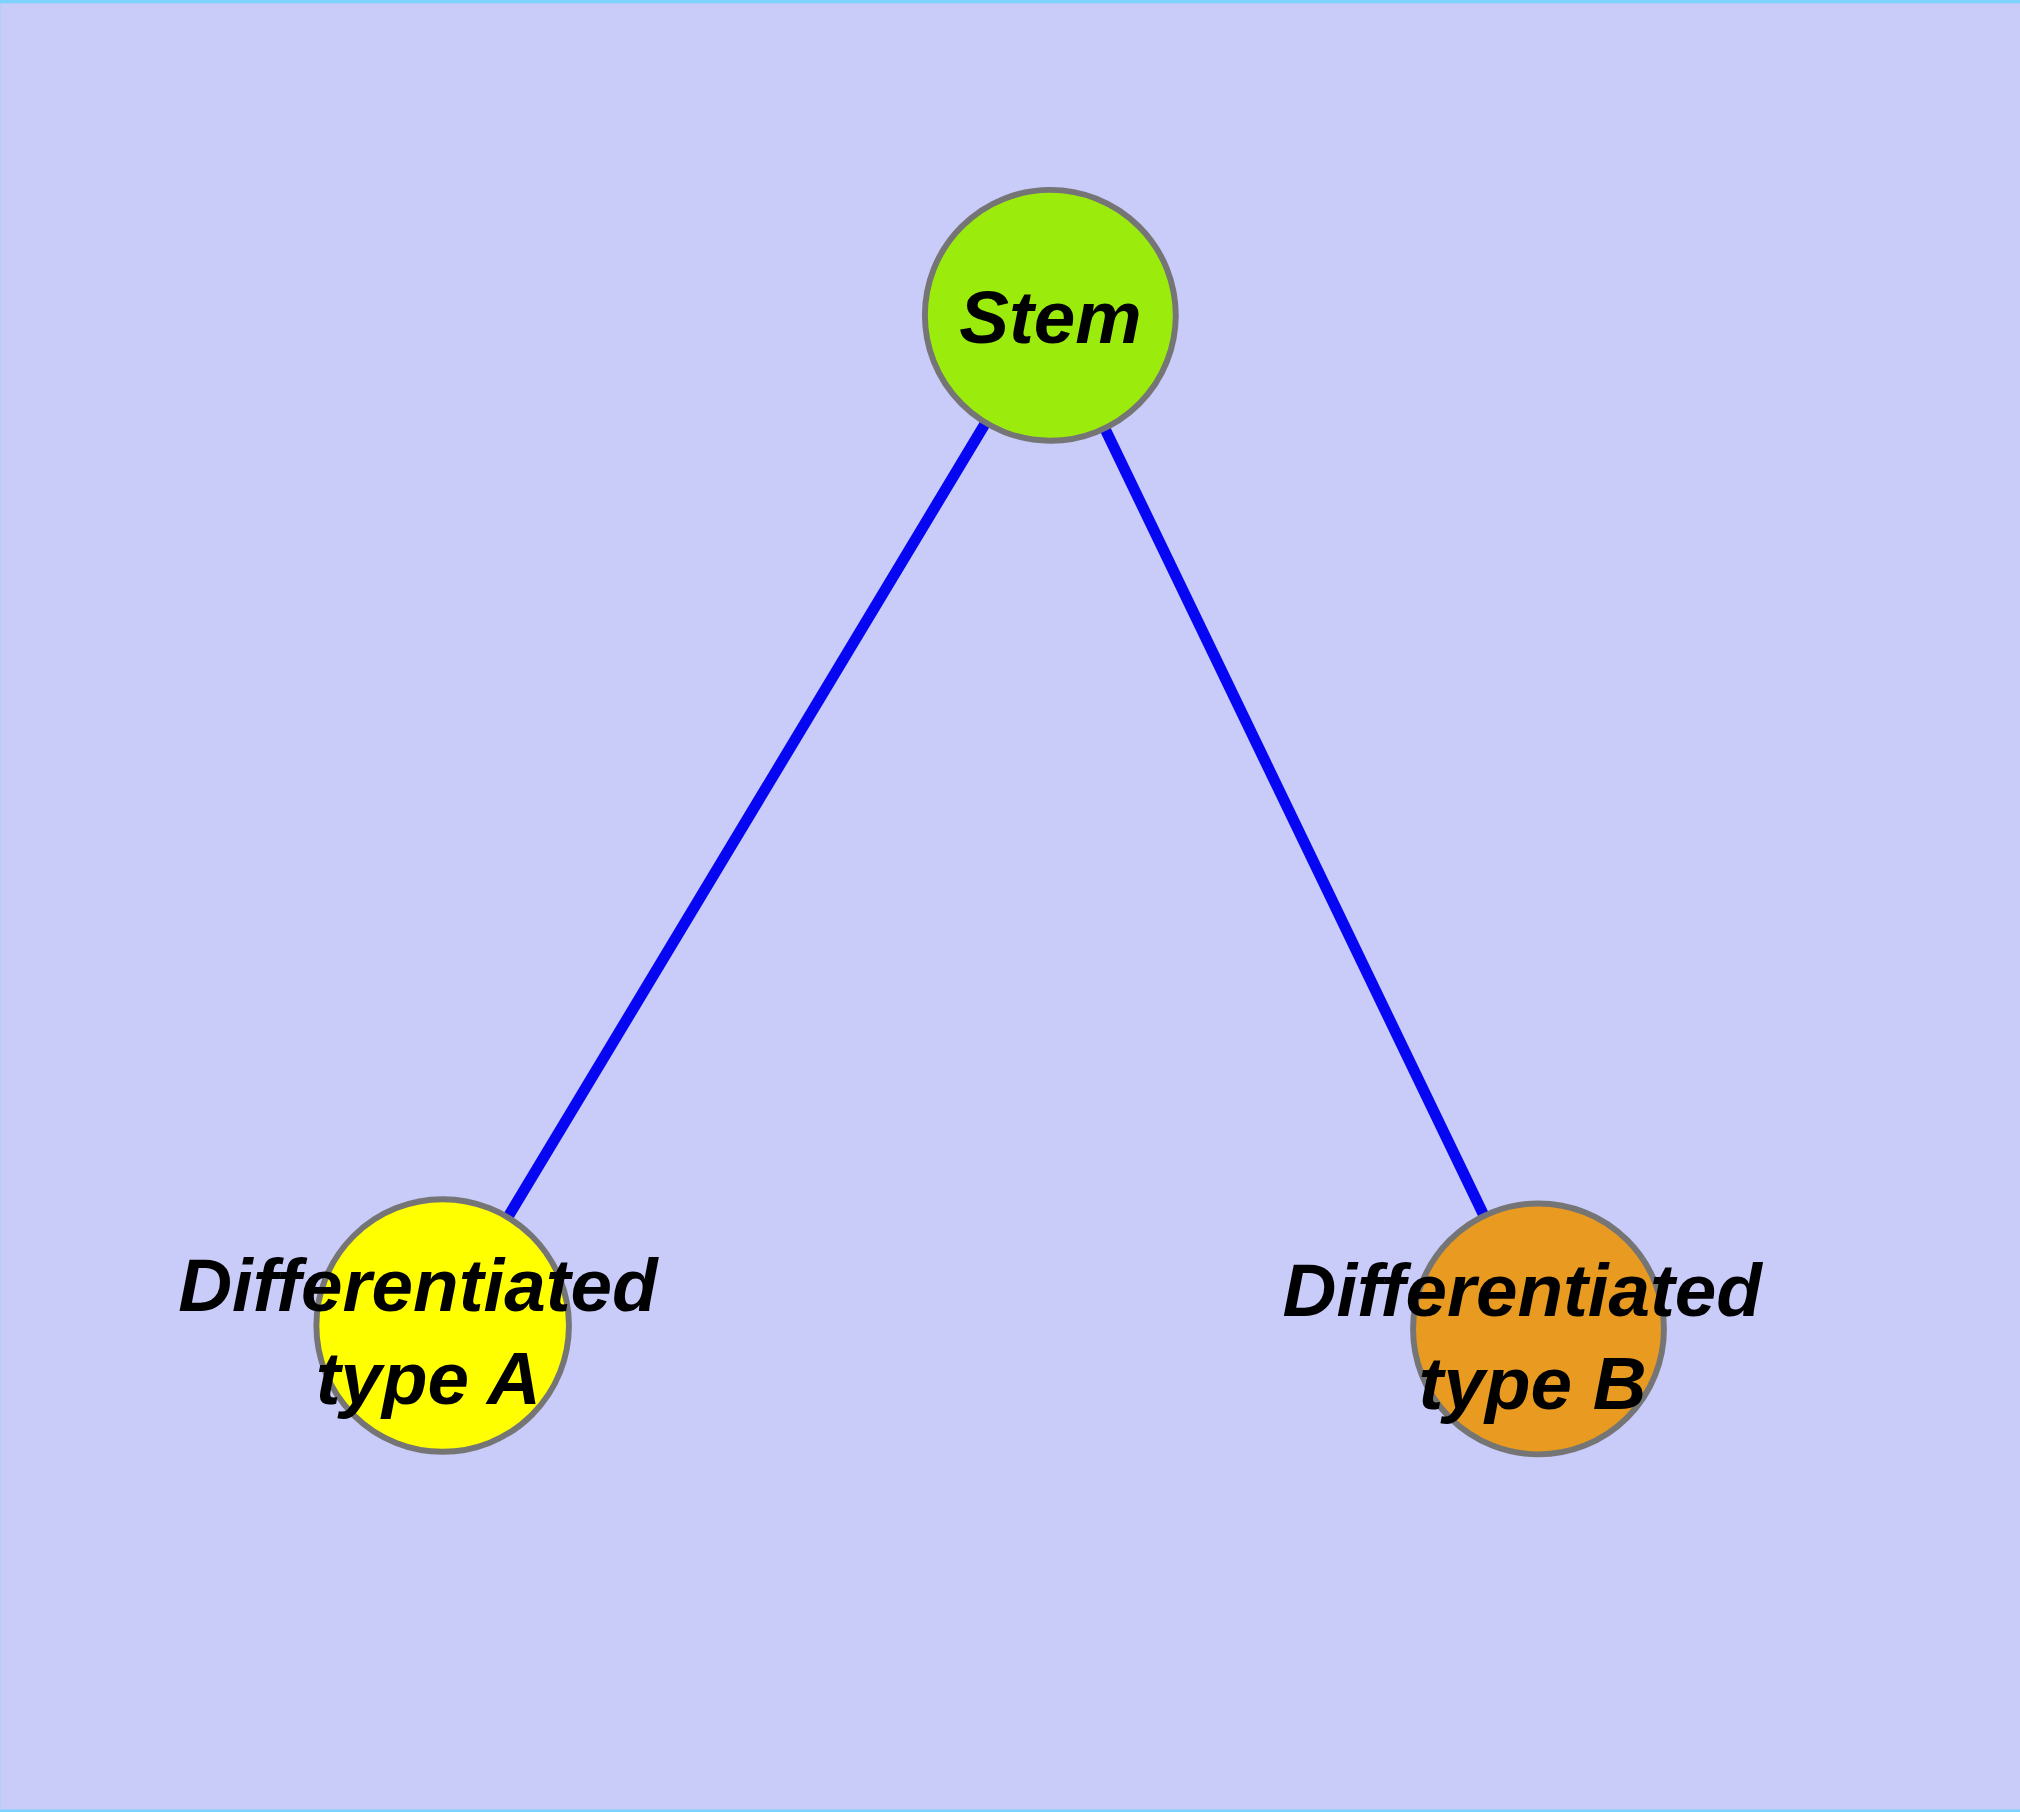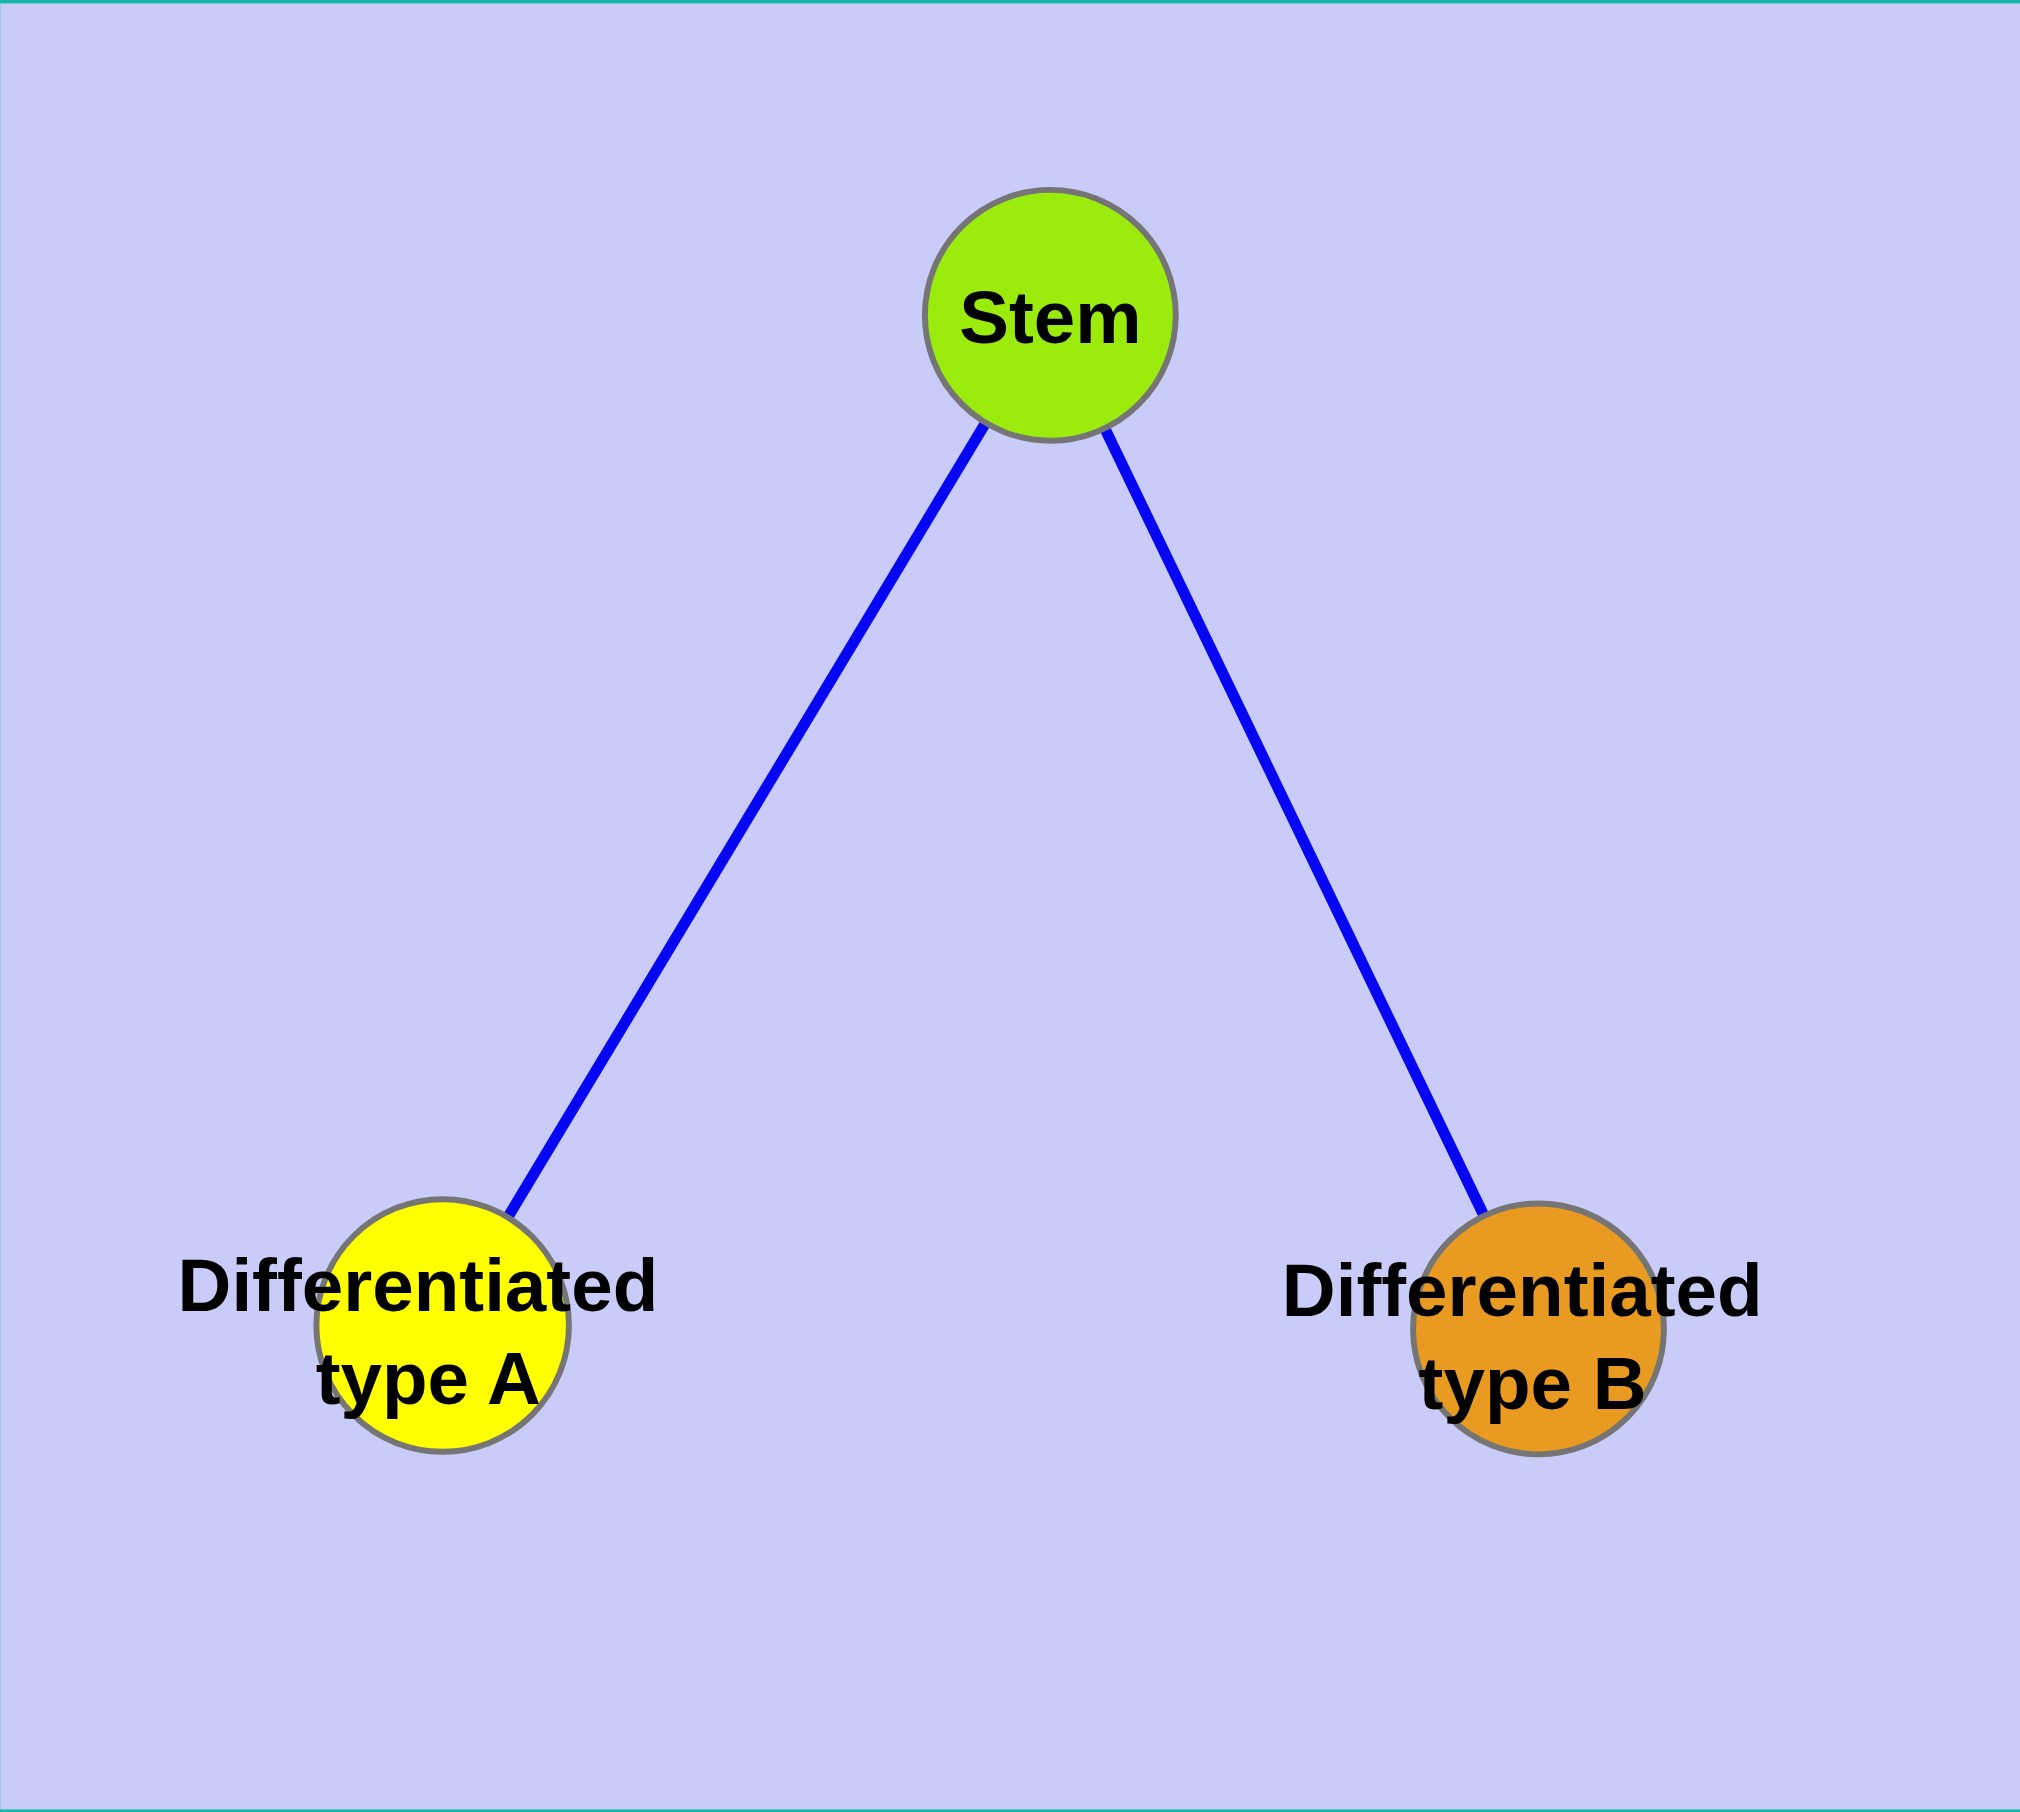"Stem" .stage { background: #14b8a6 -> #7dd3fc; font-style: none -> italic }
